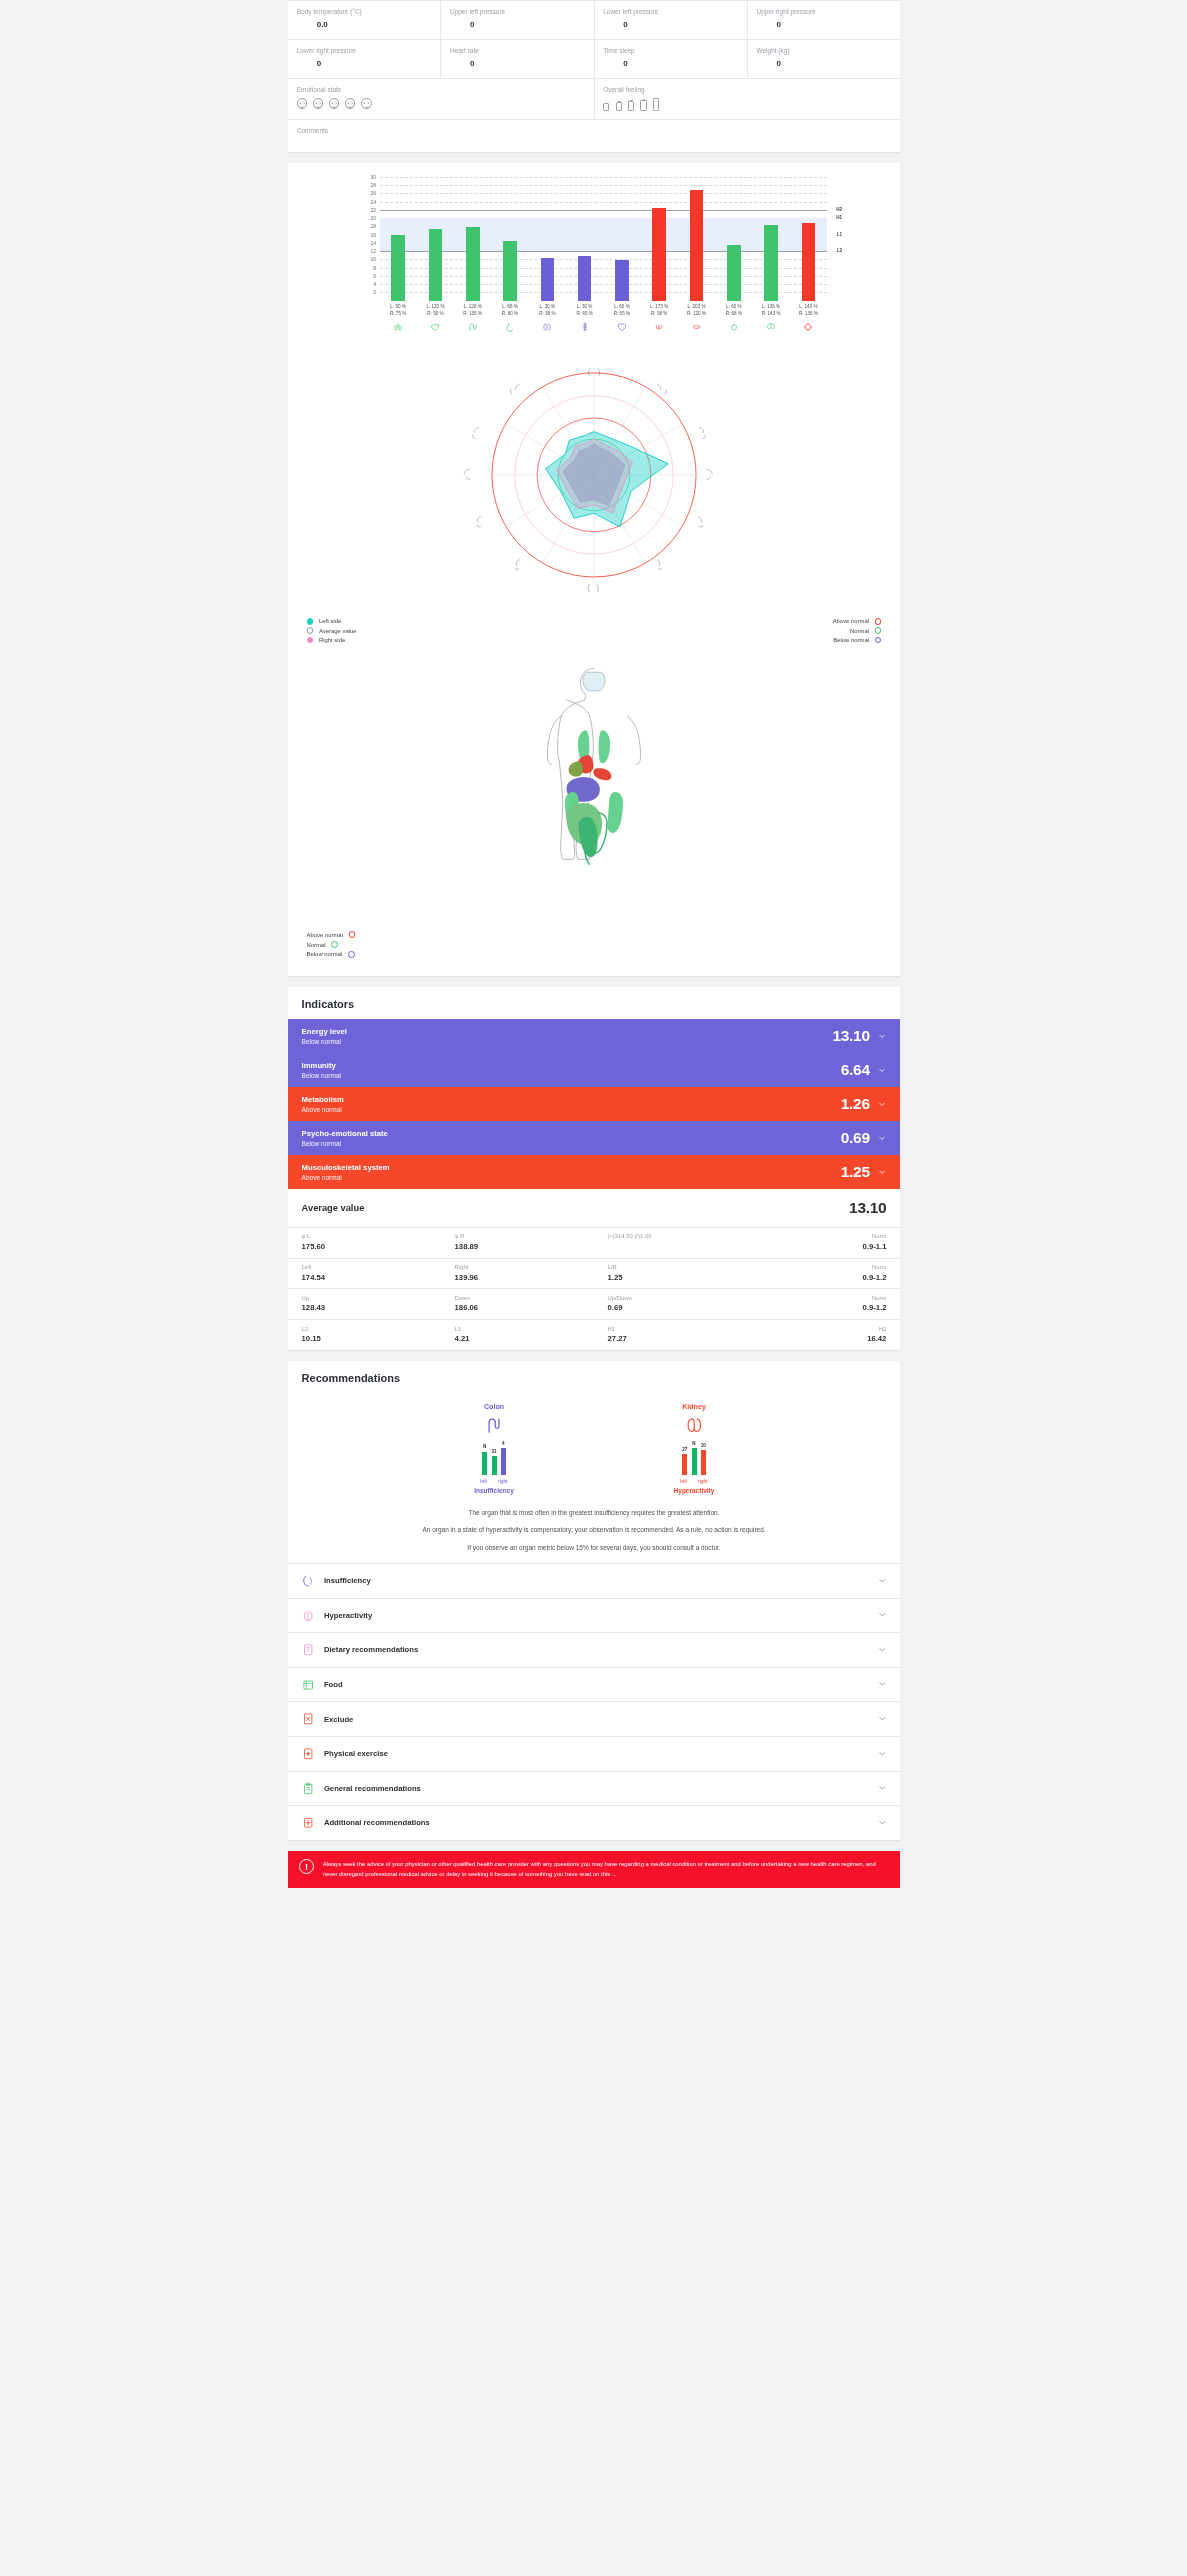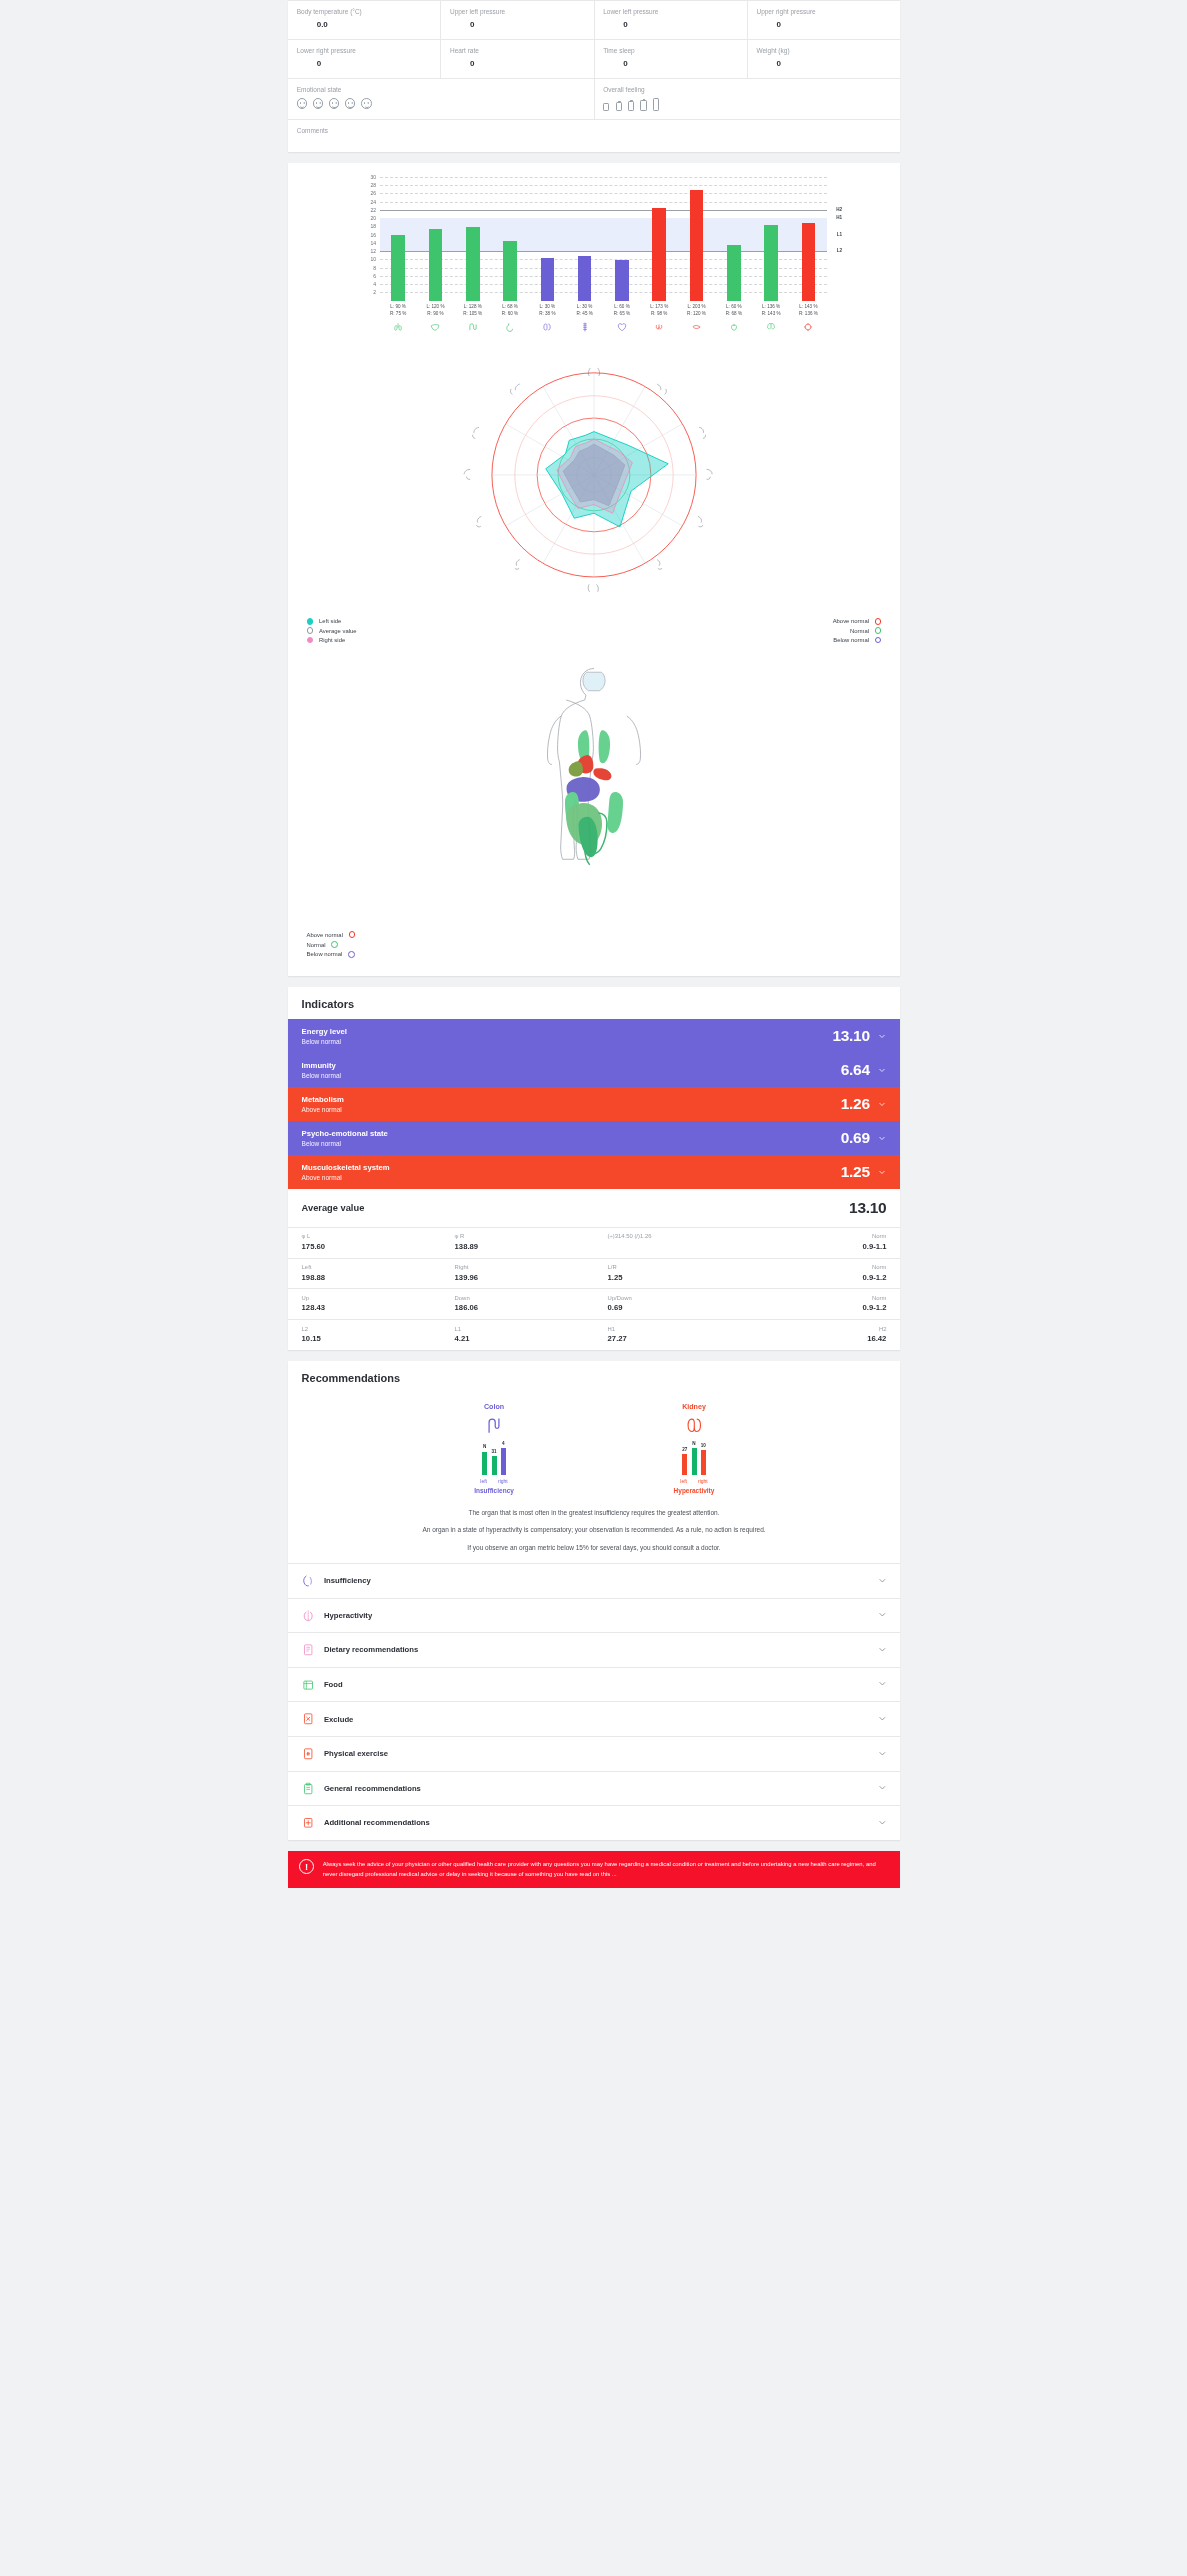"198.88" div.mv { text: 198.88 -> 174.54 }
